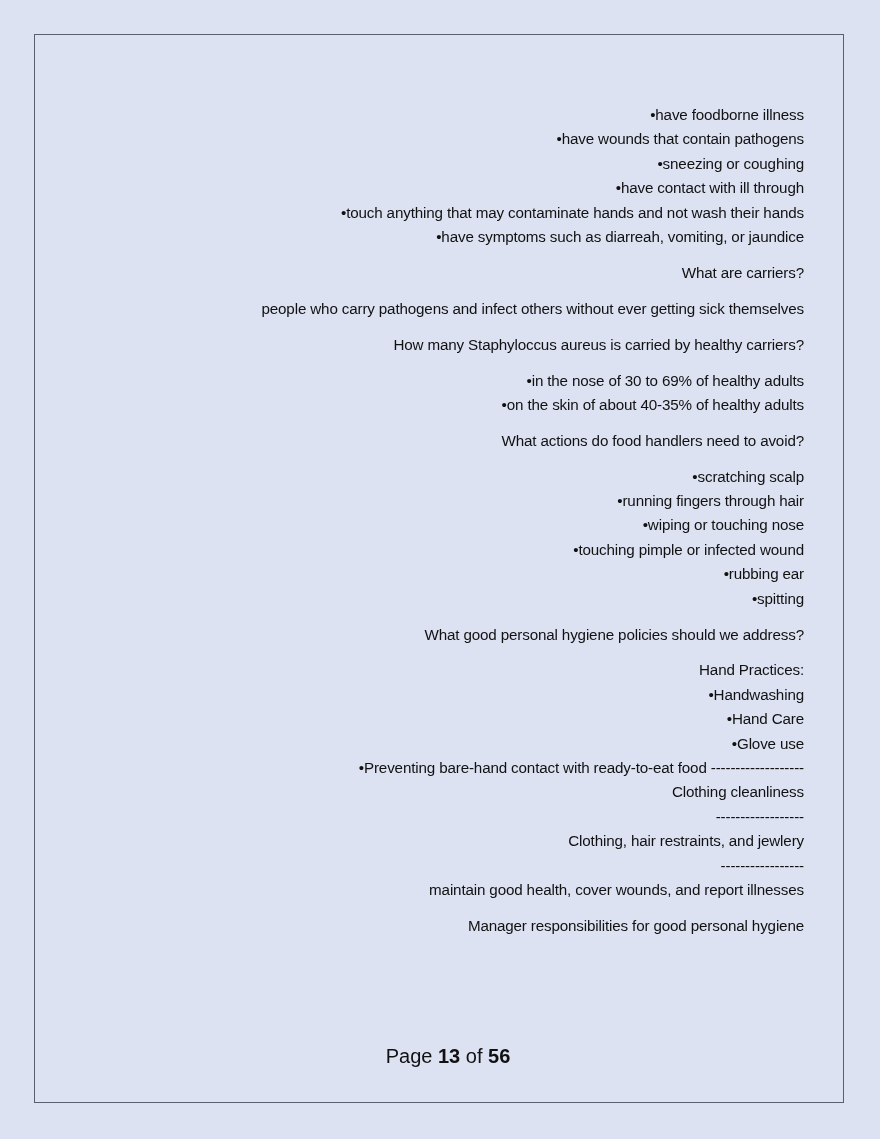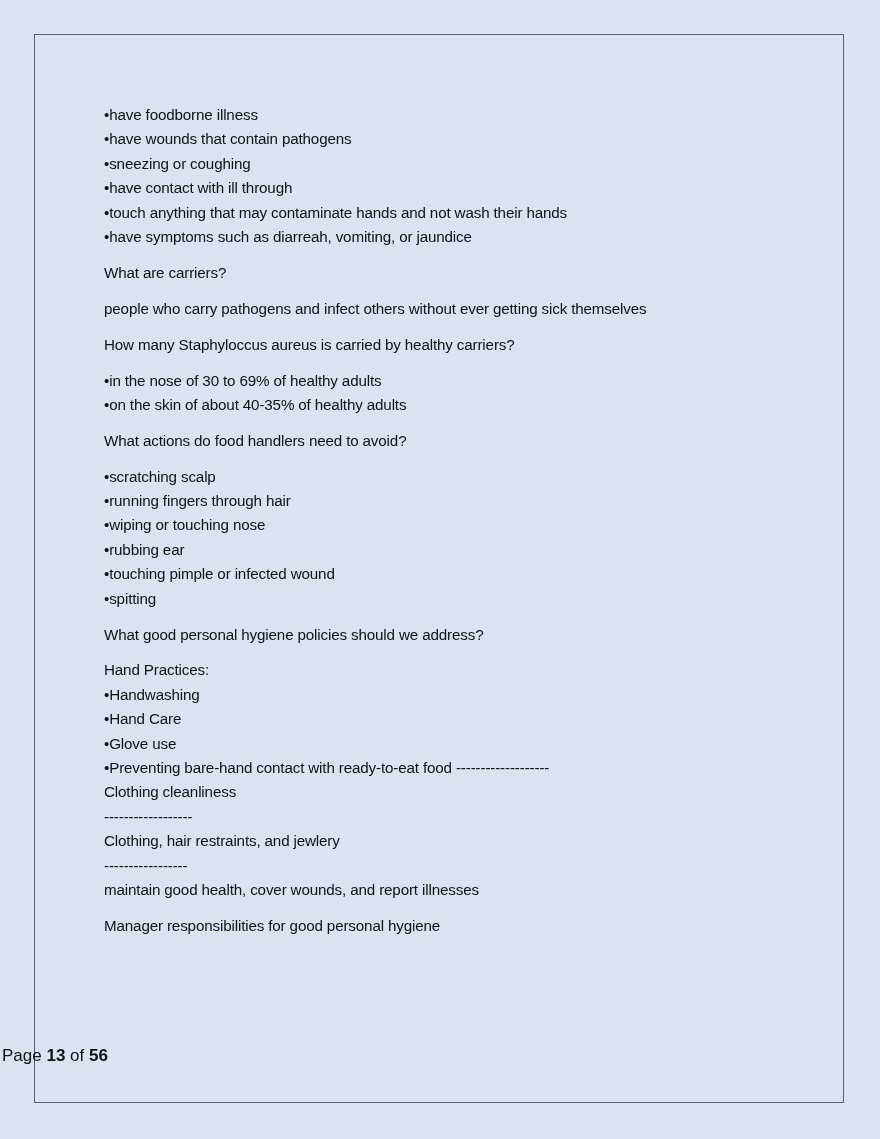"•have foodborne illness" .content { text-align: none -> right }
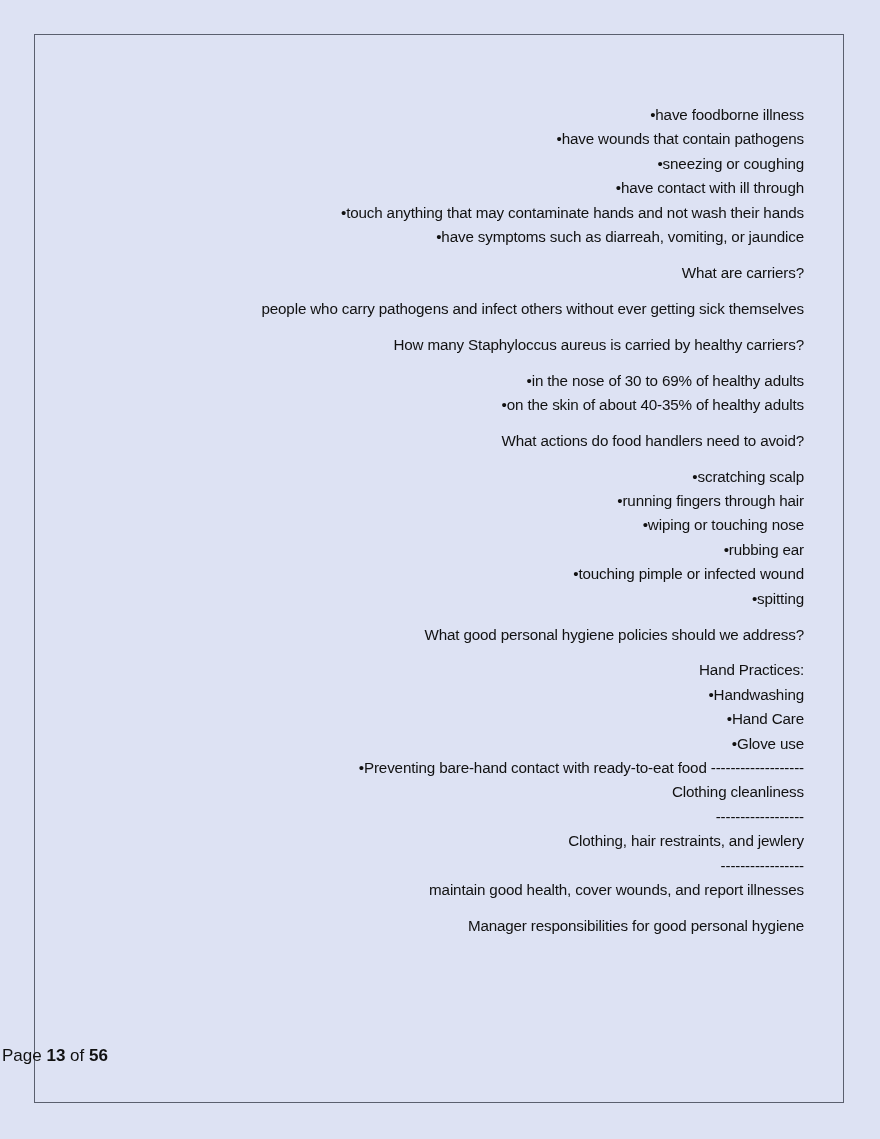"•rubbing ear" div.line { order: before "•touching pimple or infected wound" -> after "•touching pimple or infected wound" }
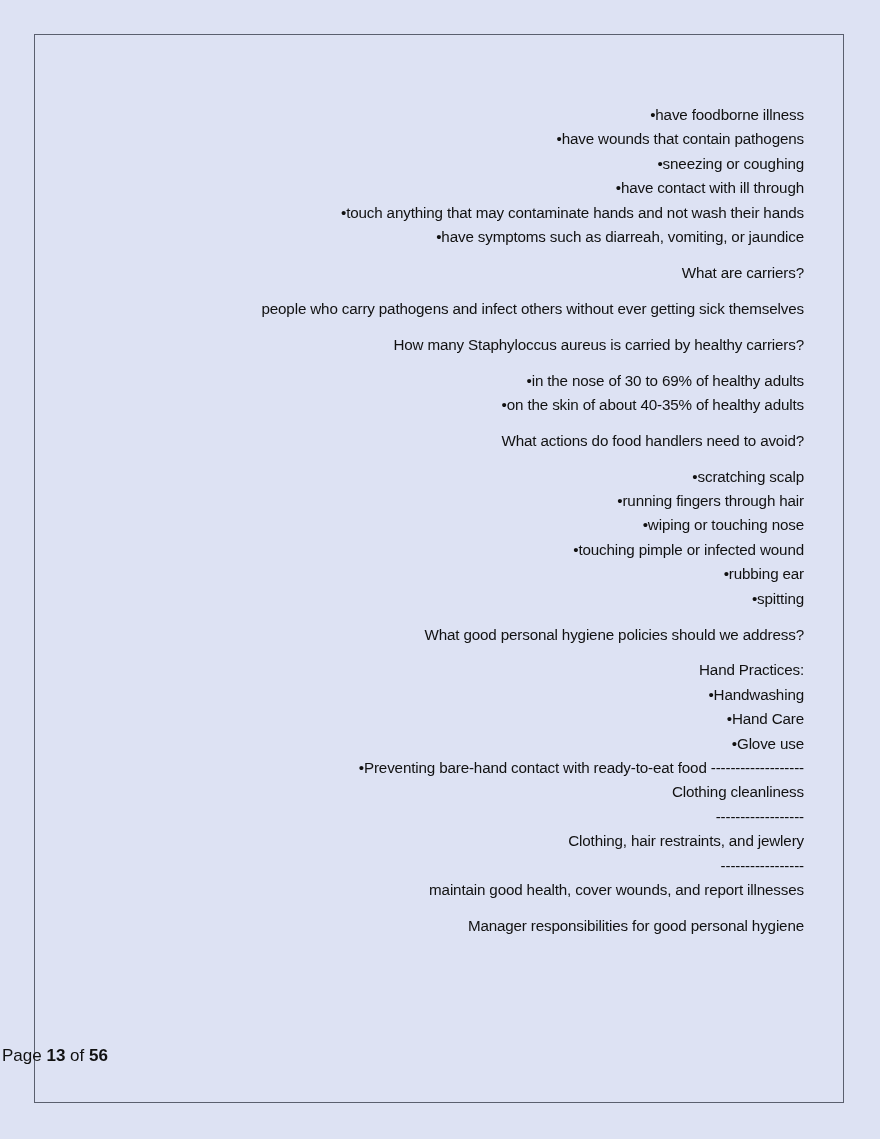"Page 13 of 56" .footer { font-size: 17px -> 20px; left: 2px -> 16px; text-align: left -> center }
